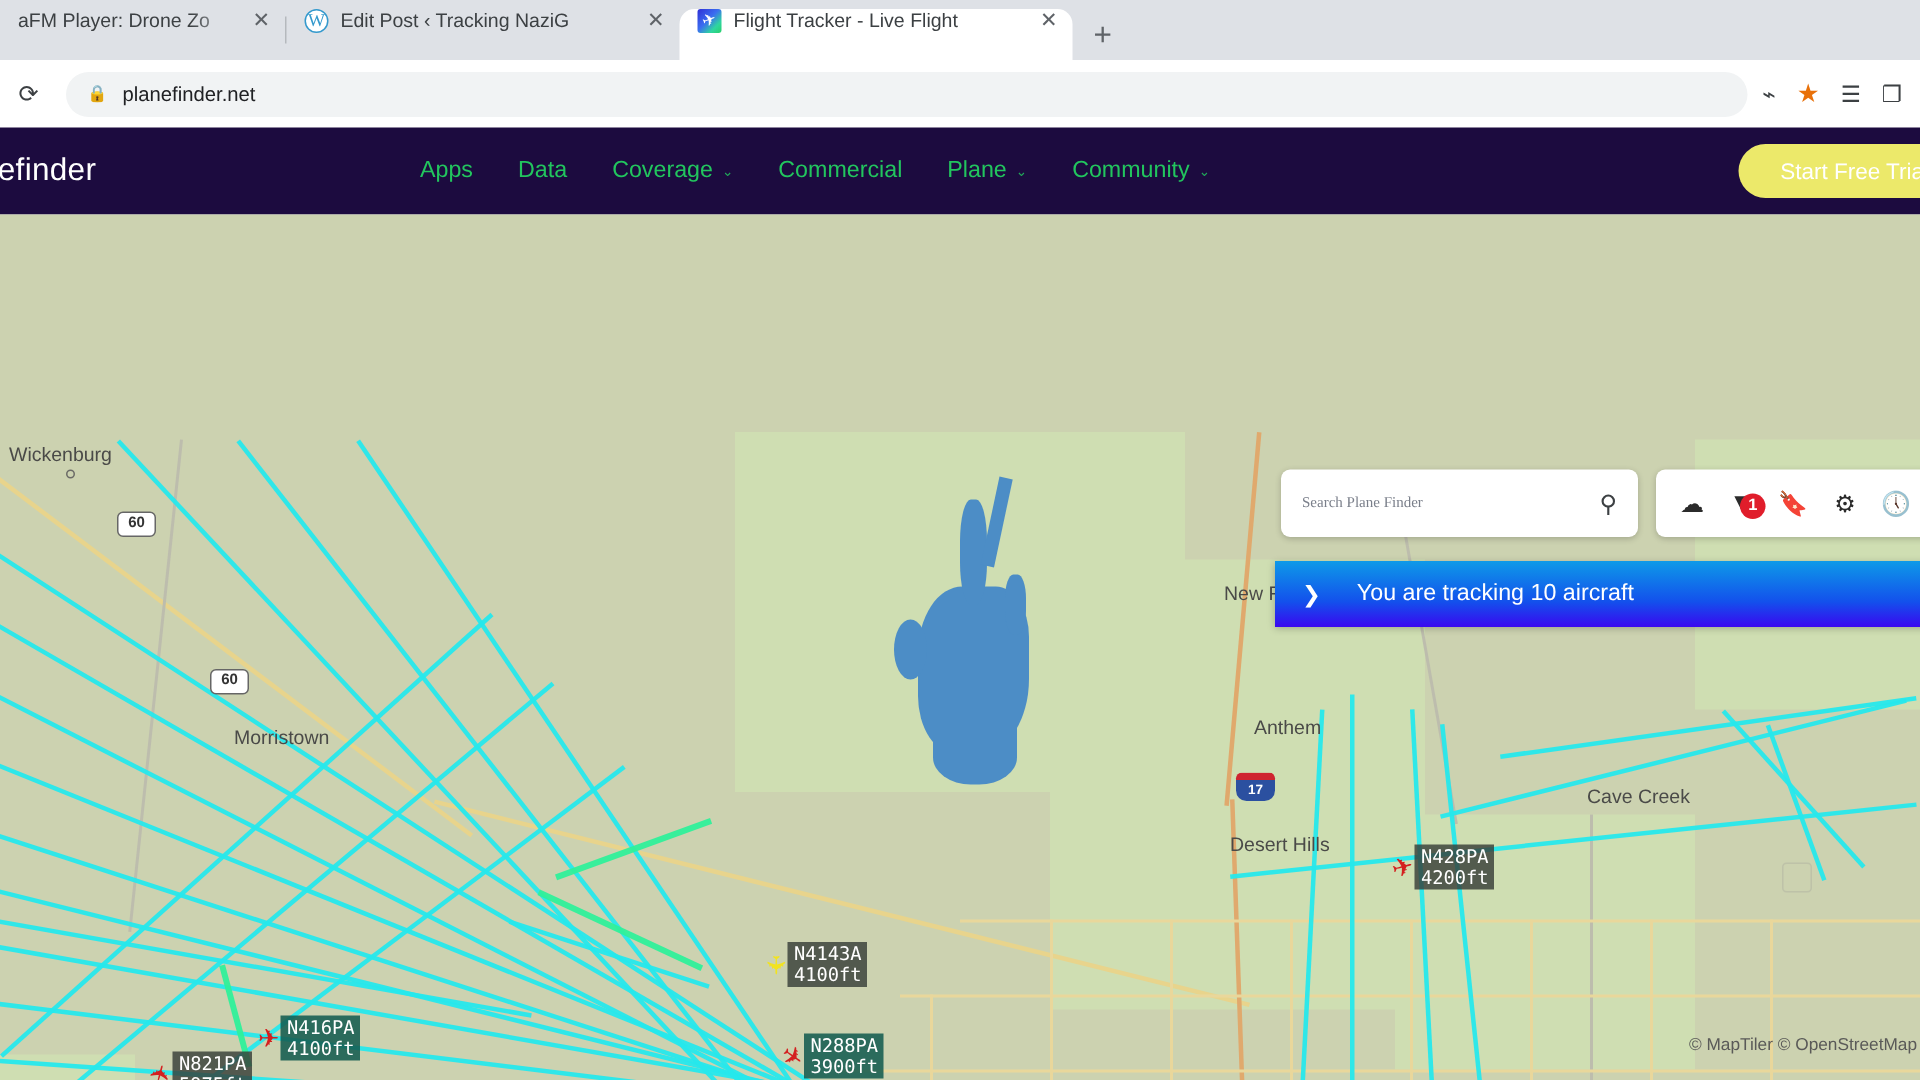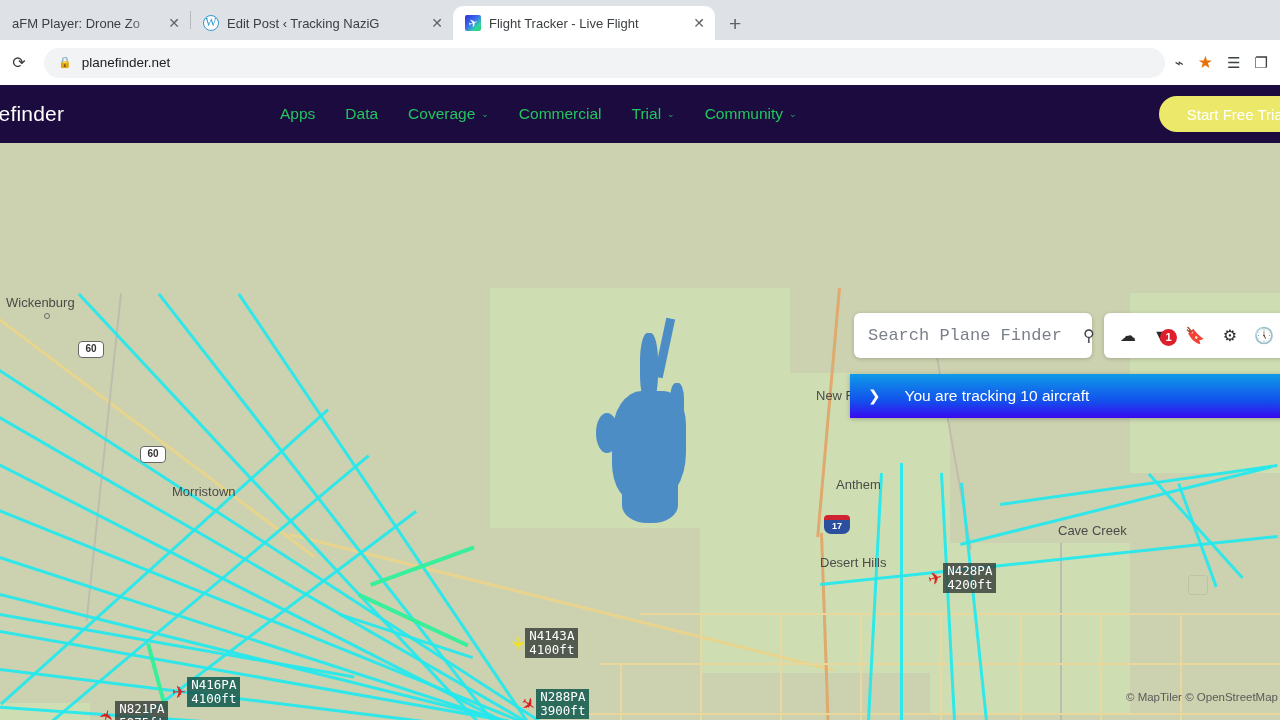"aFM Player: Drone Zo" .tab { align-items: center -> none }
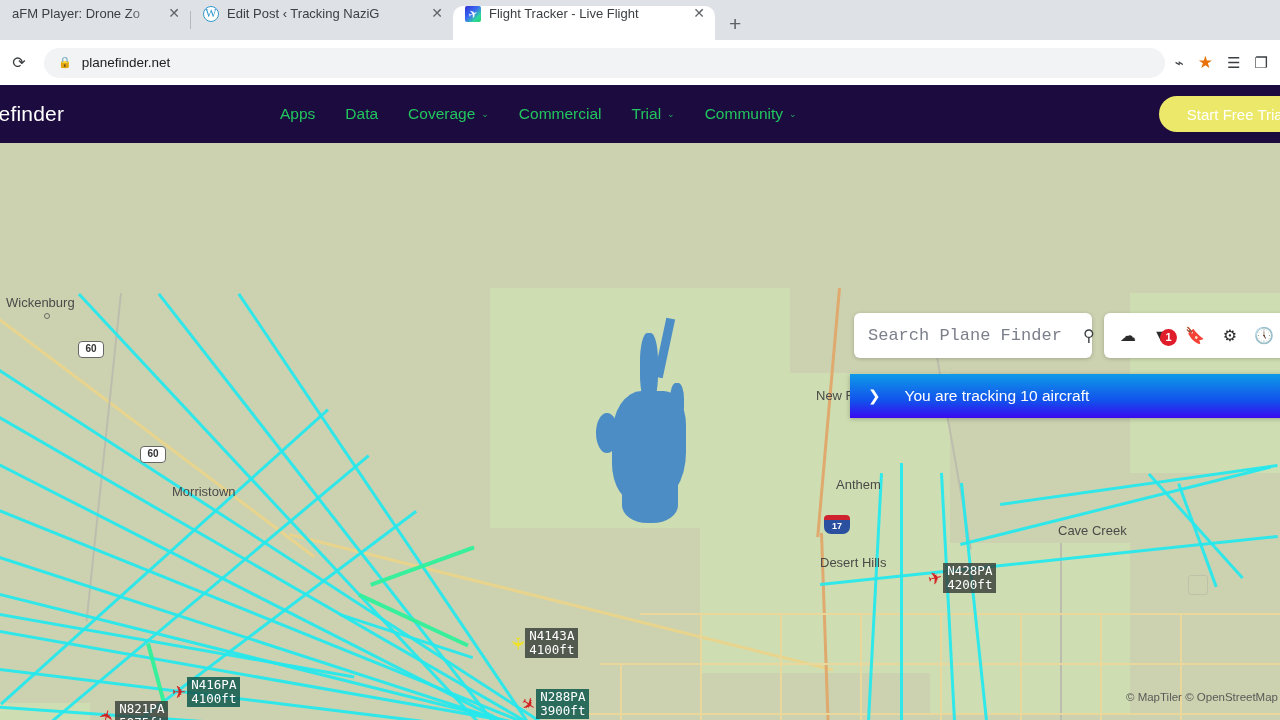"Trial" span { text: Trial -> Plane }
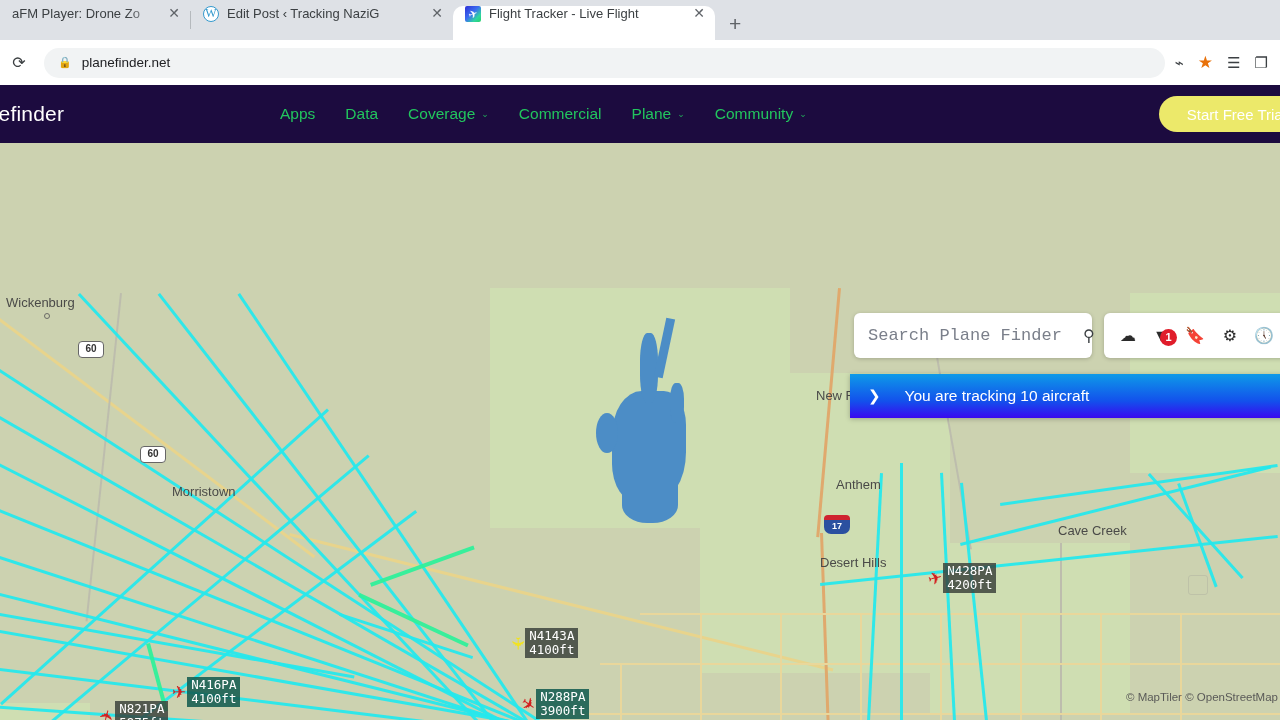"Search Plane Finder" .searchbox input { font-family: Liberation Mono, monospace -> Liberation Serif, serif; font-size: 17px -> 10px }
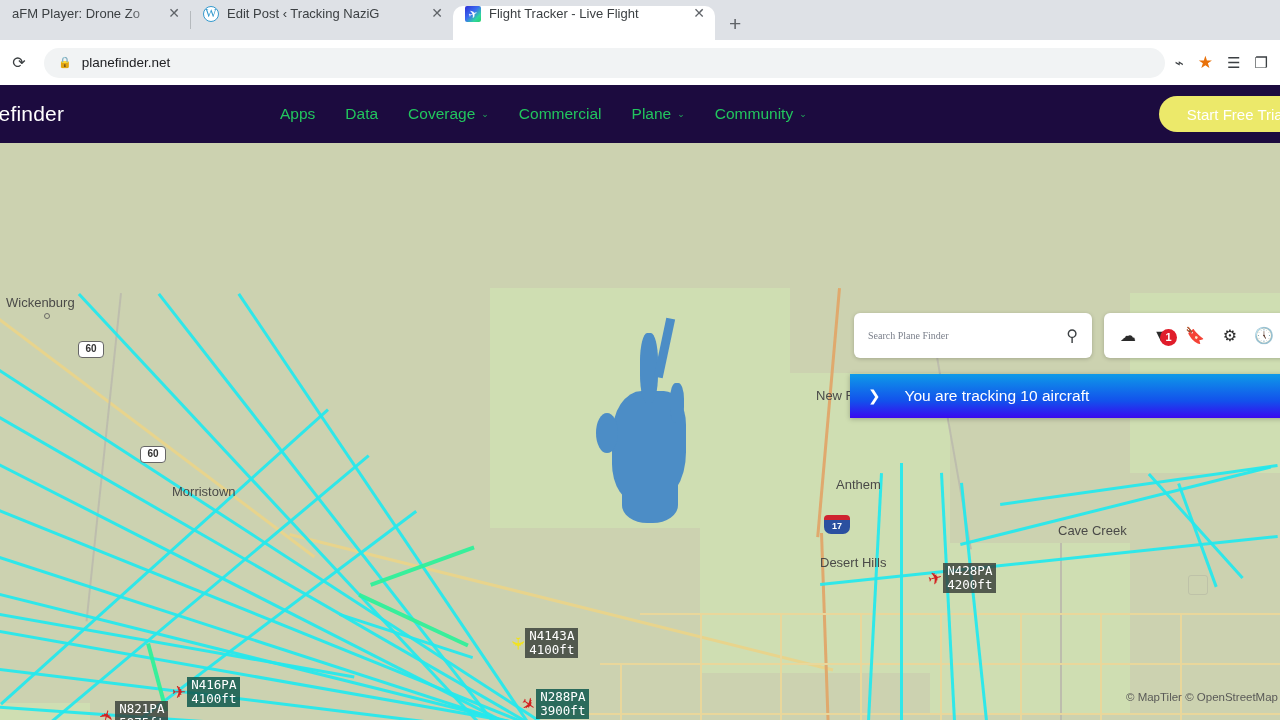"Morristown" div.placelabel { left: 172px -> 156px }
